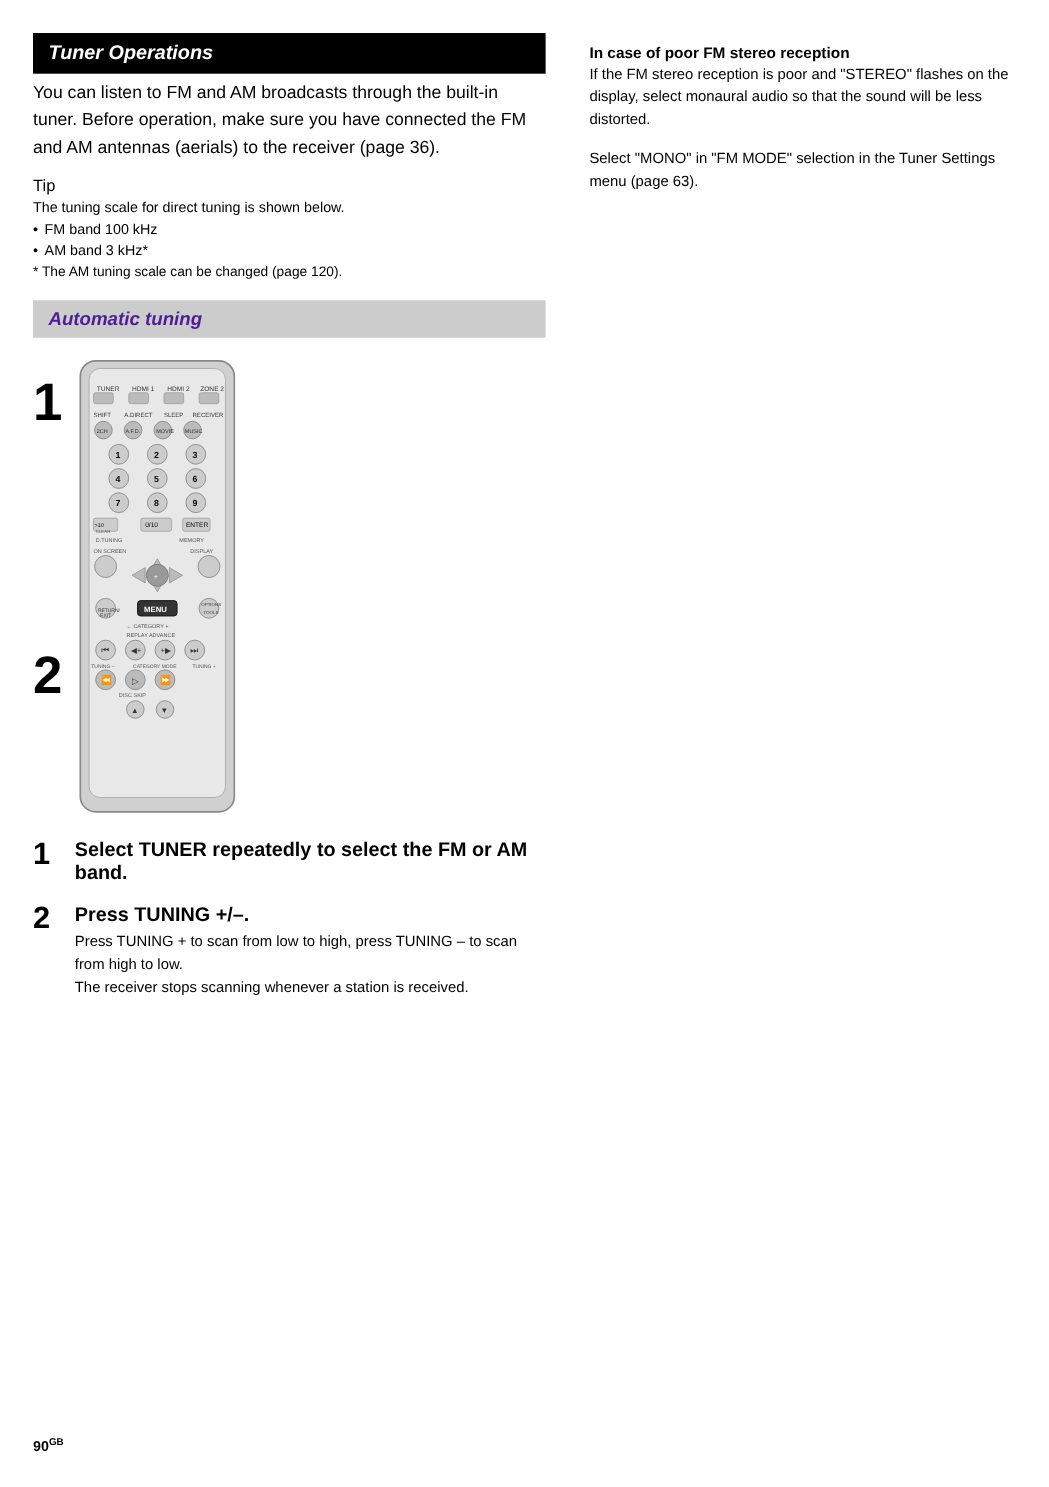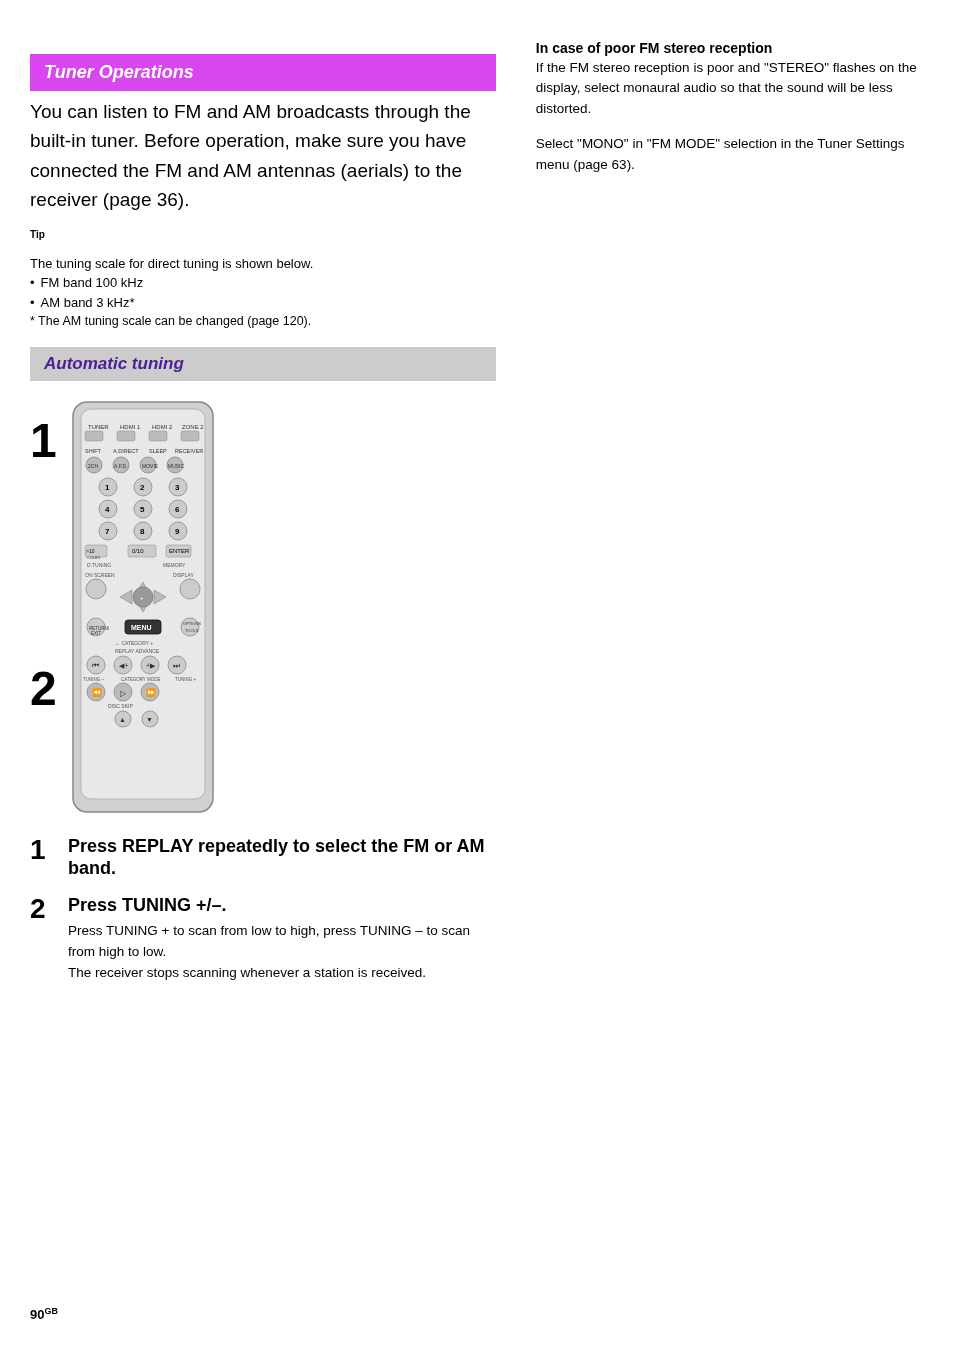"Tuner Operations" .tuner-operations-banner { background: #d946ef -> #000000; margin-top: 24px -> none }
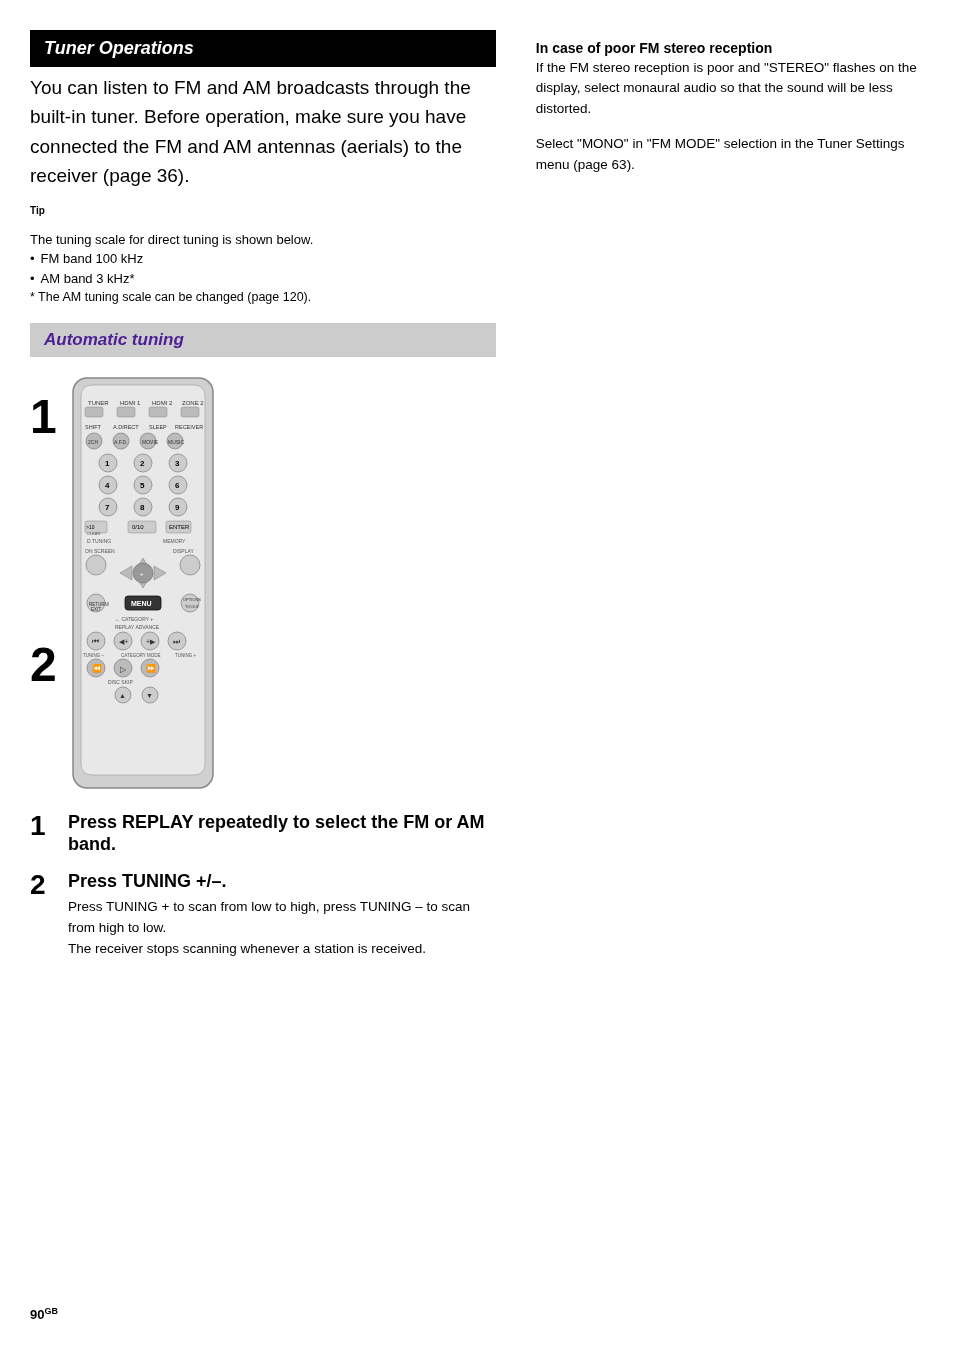"You can listen to FM" .body-text { font-size: 19px -> 16px }
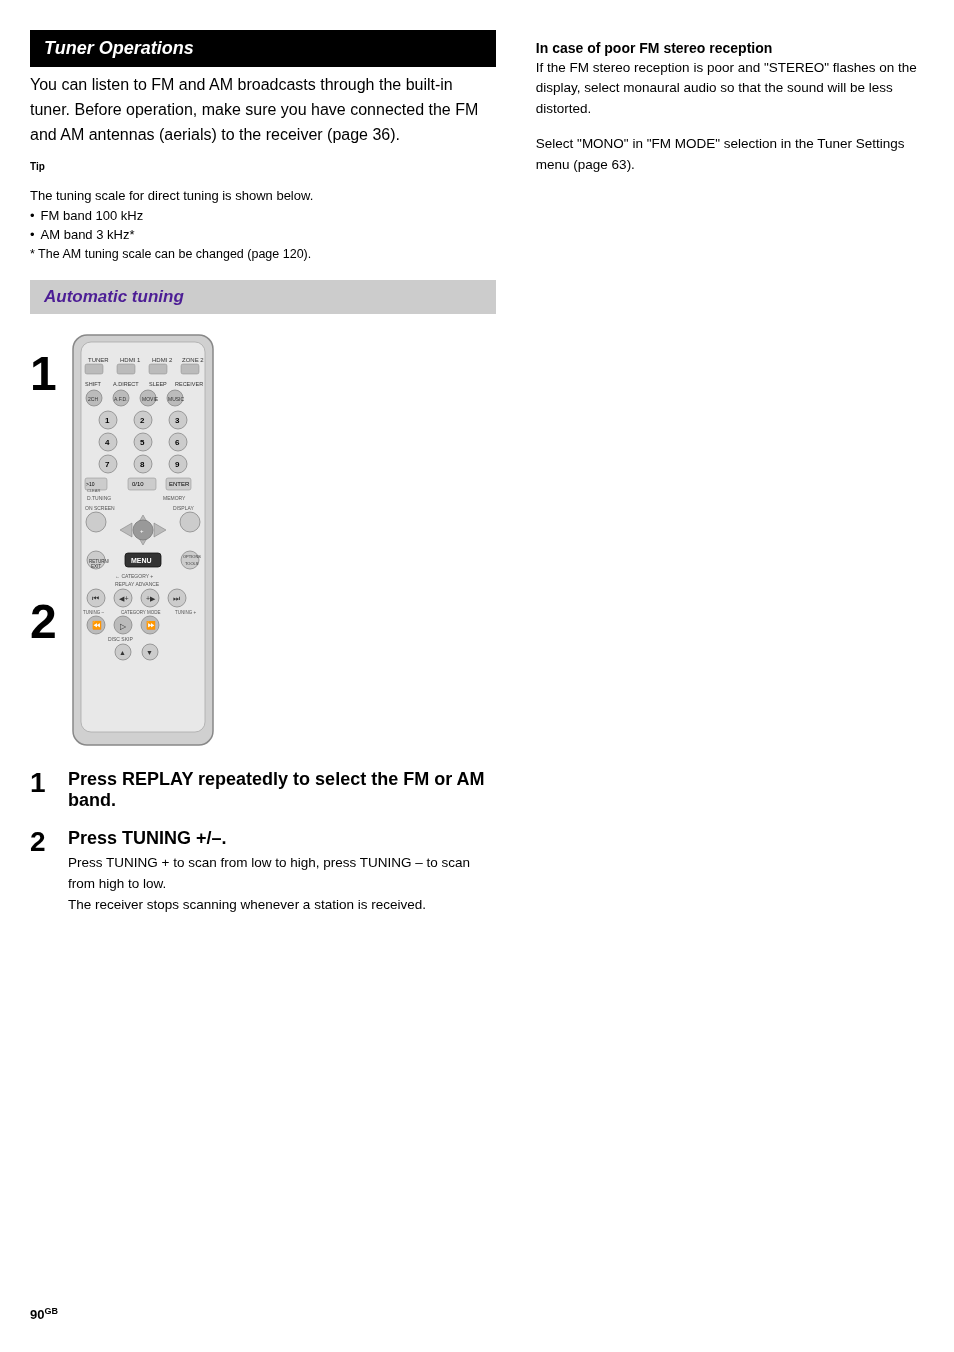"Tip" .tip-label { font-size: 10px -> 15px; font-weight: bold -> normal; margin-bottom: 14px -> 1px }
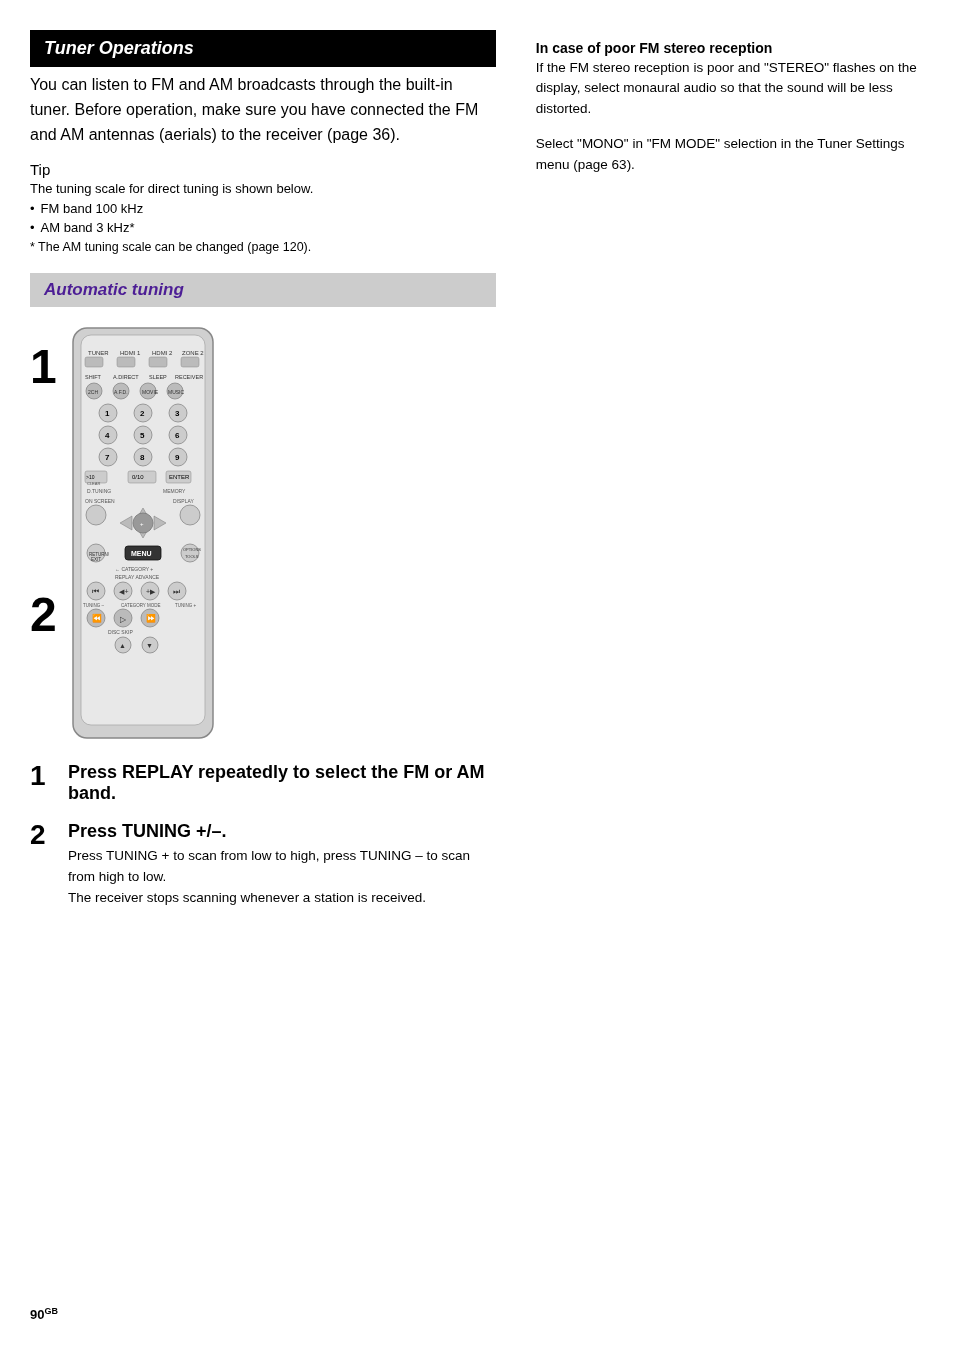"Press REPLAY repeatedly to select" div.step-title { text: Press REPLAY -> Select TUNER }
